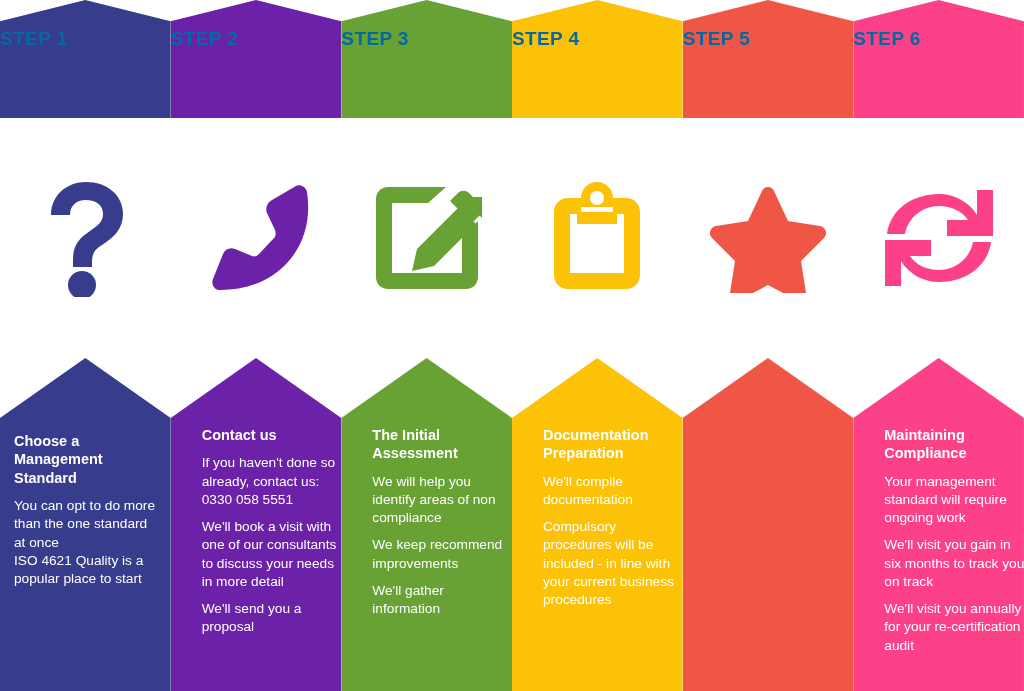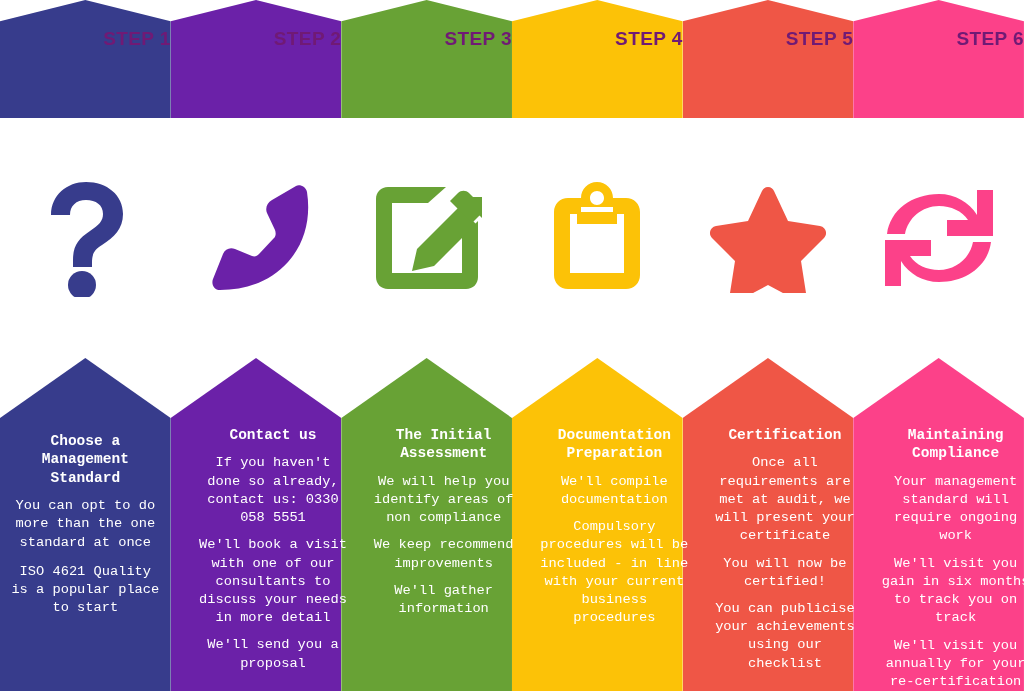"STEP 1" .header-label { color: #701a75 -> #0369a1; text-align: right -> left }
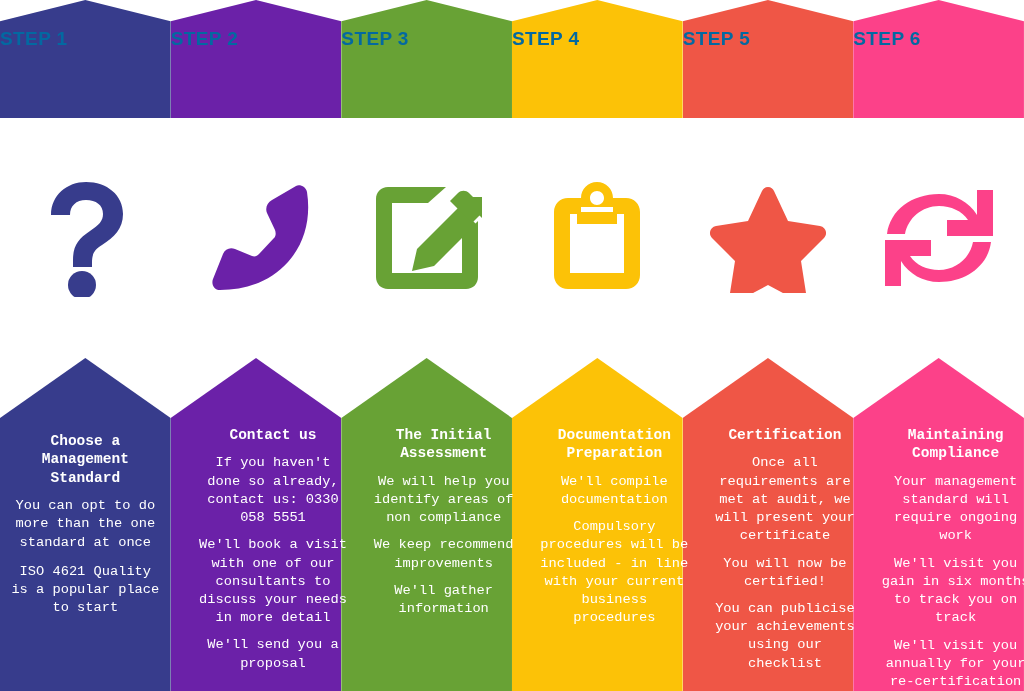"Choose a Management Standard" .panel-content { font-family: Liberation Mono, monospace -> none; padding: 0 8px -> 0 14px; text-align: center -> none }
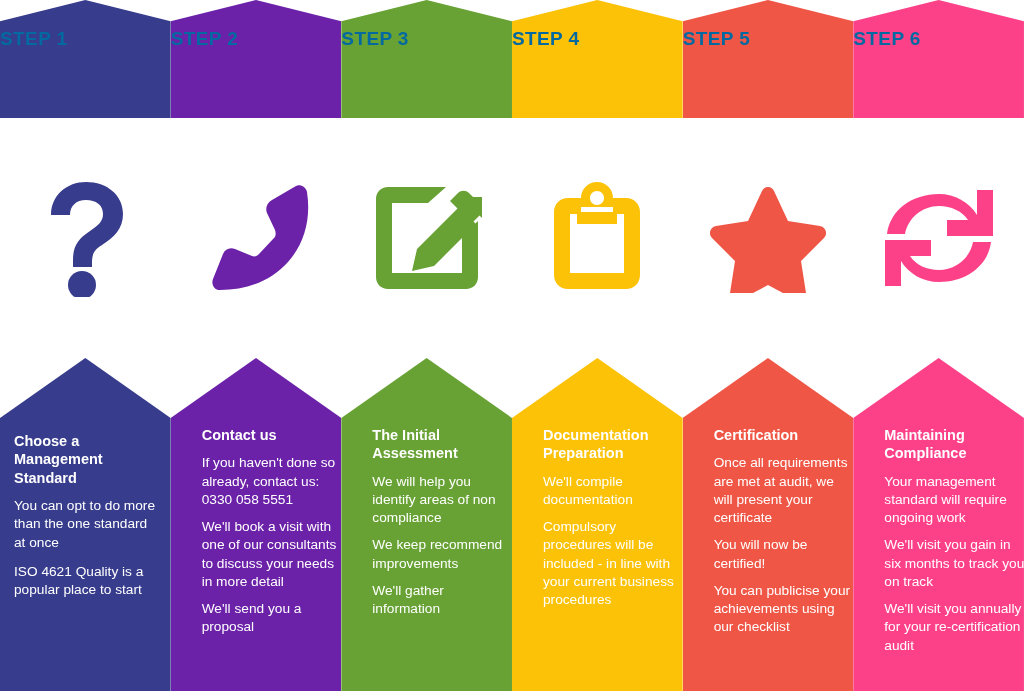"Certification" div.panel-content { html: <div> <div>Certification</div> <div>Once all requirements are met at audit, we will present your certificate</div> <div>You will now be certified!</div> <div>You can publicise your achievements using our checklist</div> </div> -> none }
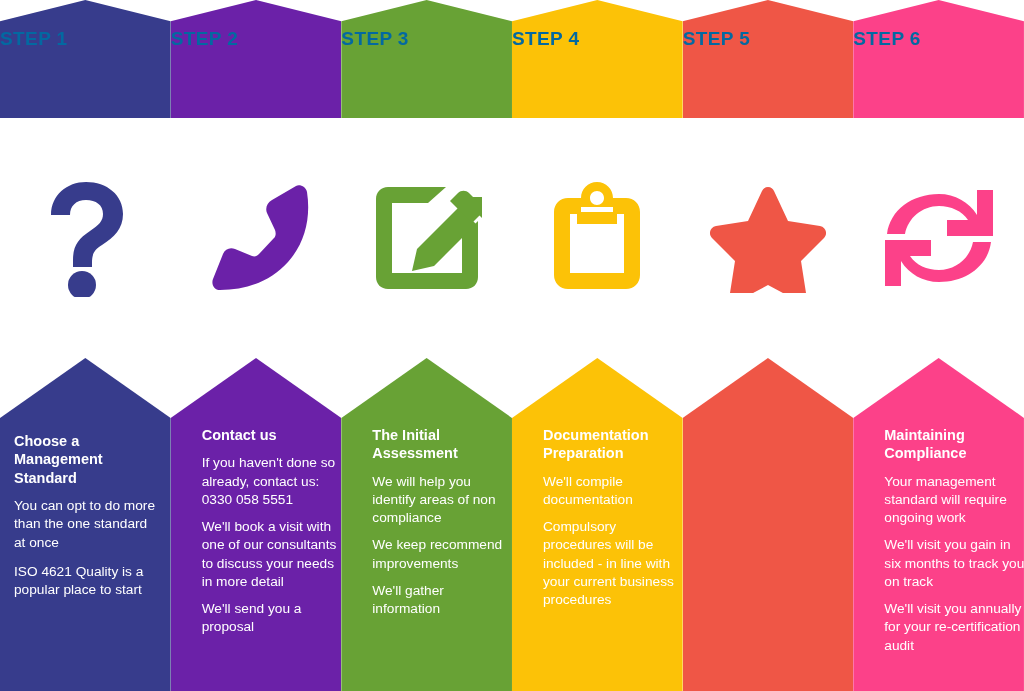"You can opt to do" .panel-para { margin-bottom: 11px -> none }
